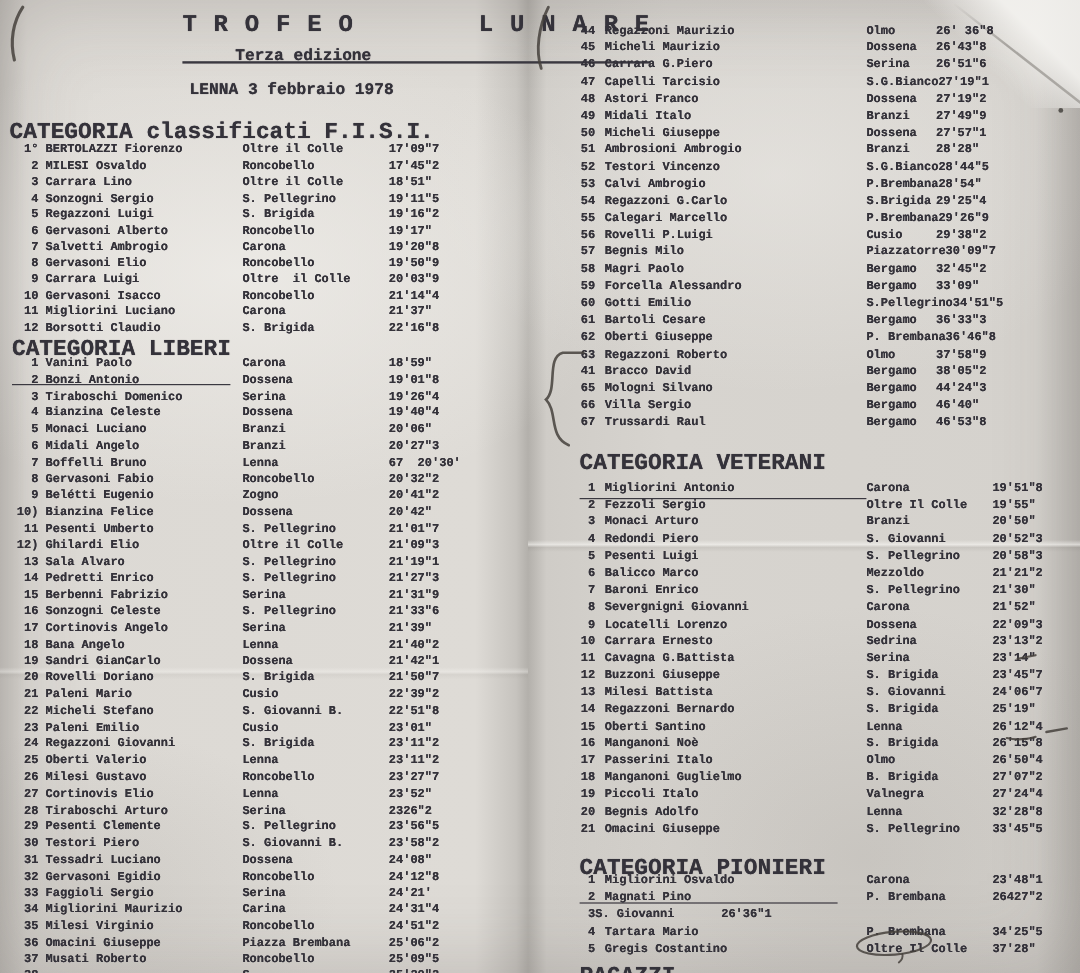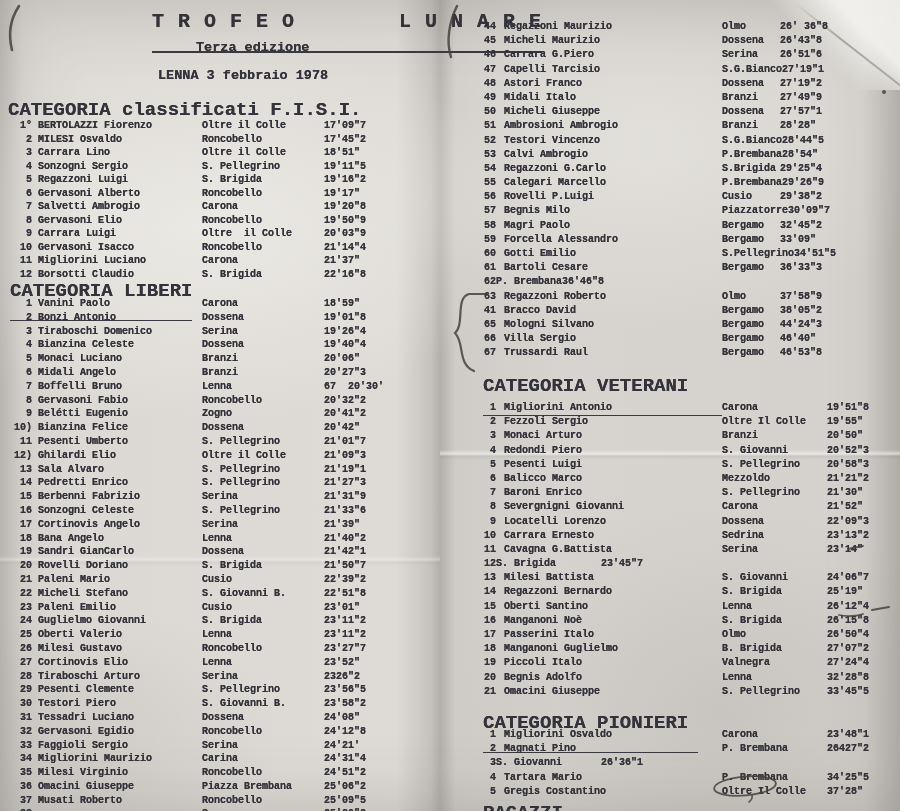"Oberti Giuseppe" span.nm { html: none -> <span>Oberti Giuseppe</span> }
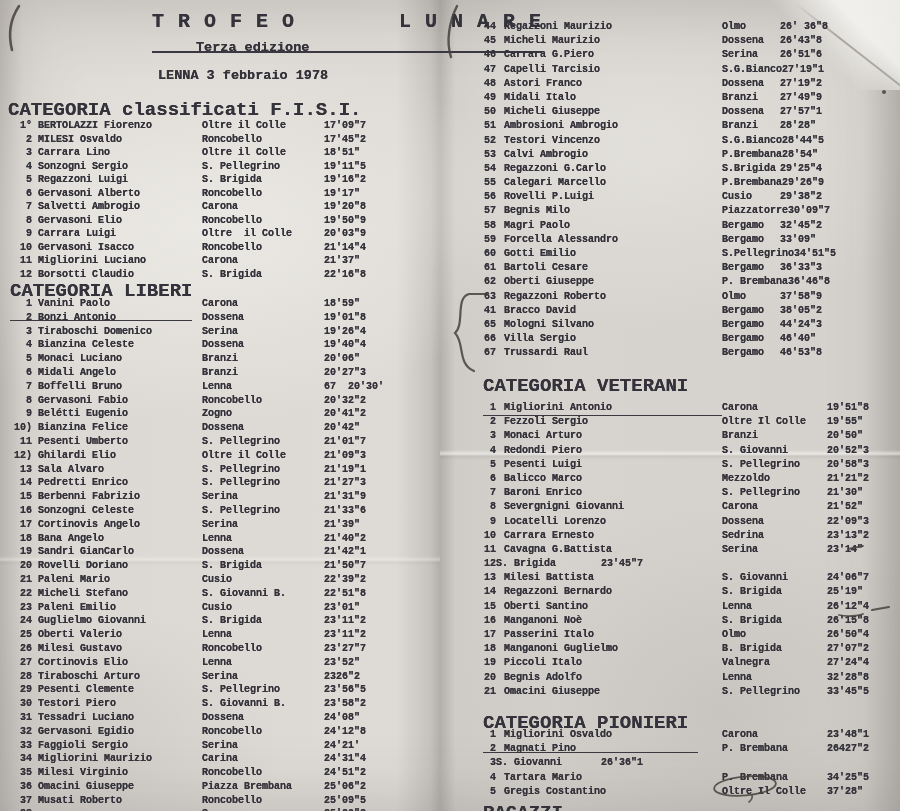"Buzzoni Giuseppe" span.nm { html: none -> <span>Buzzoni Giuseppe</span> }
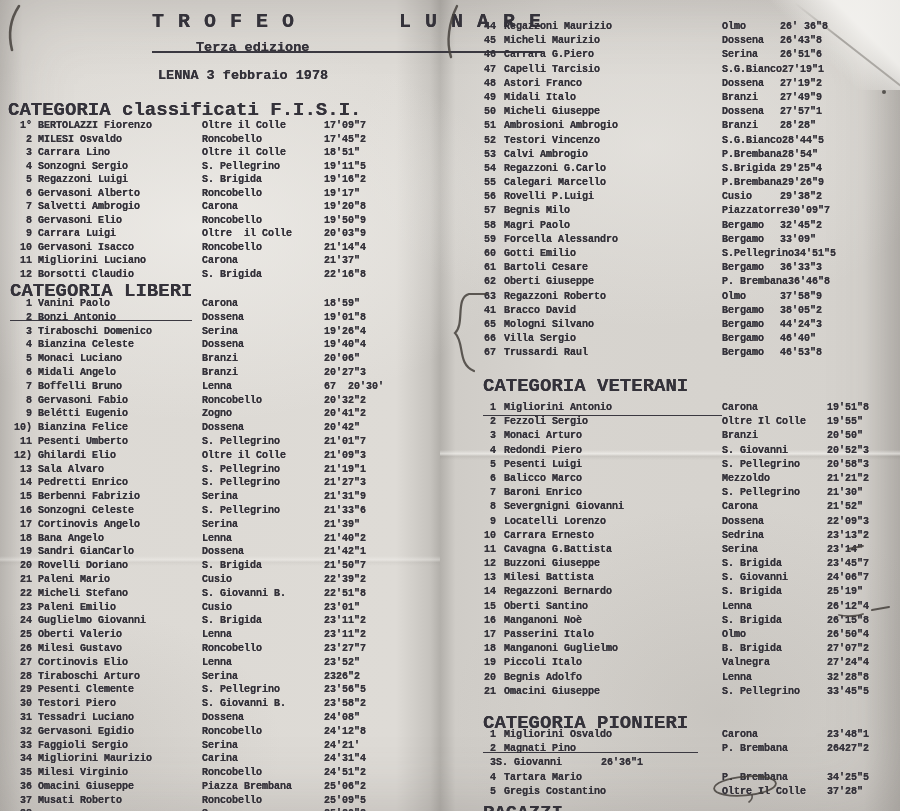"Guglielmo Giovanni" span.nm { text: Guglielmo -> Regazzoni }
